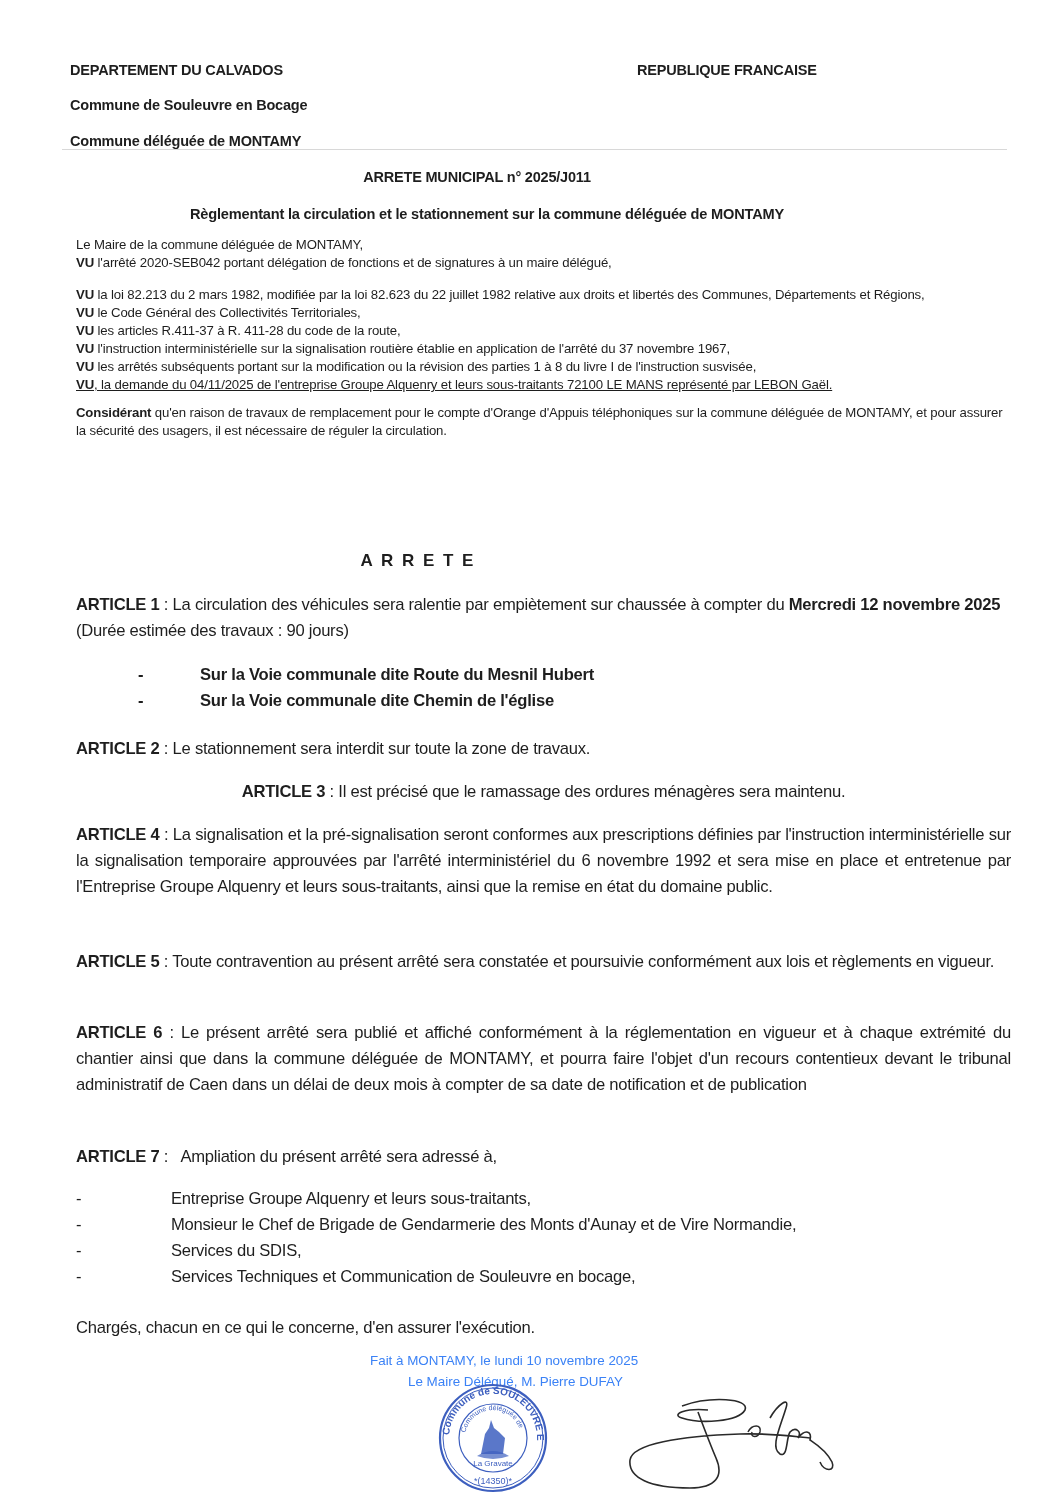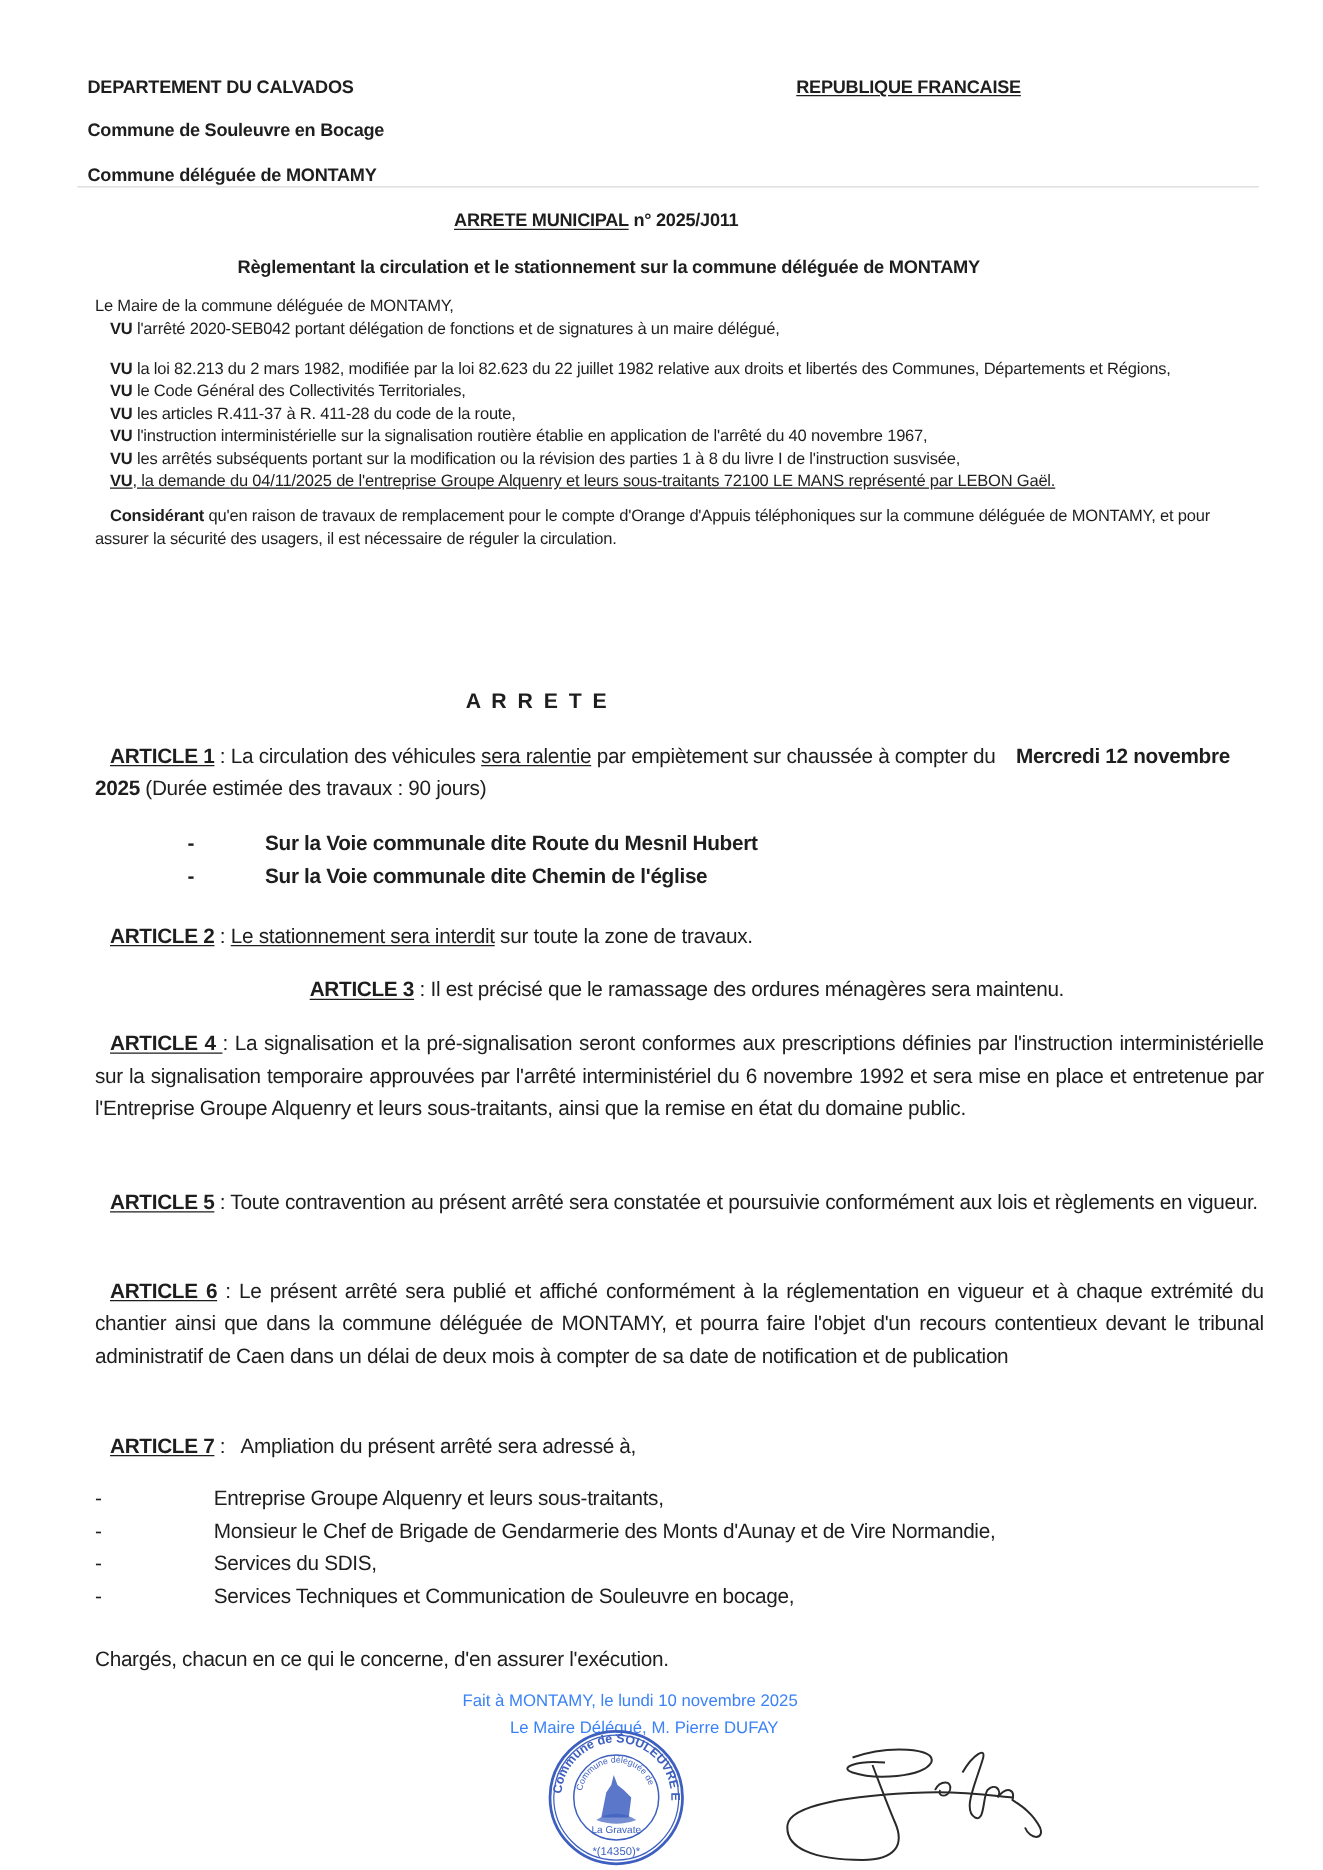"REPUBLIQUE FRANCAISE" .u { text-decoration: underline -> none }
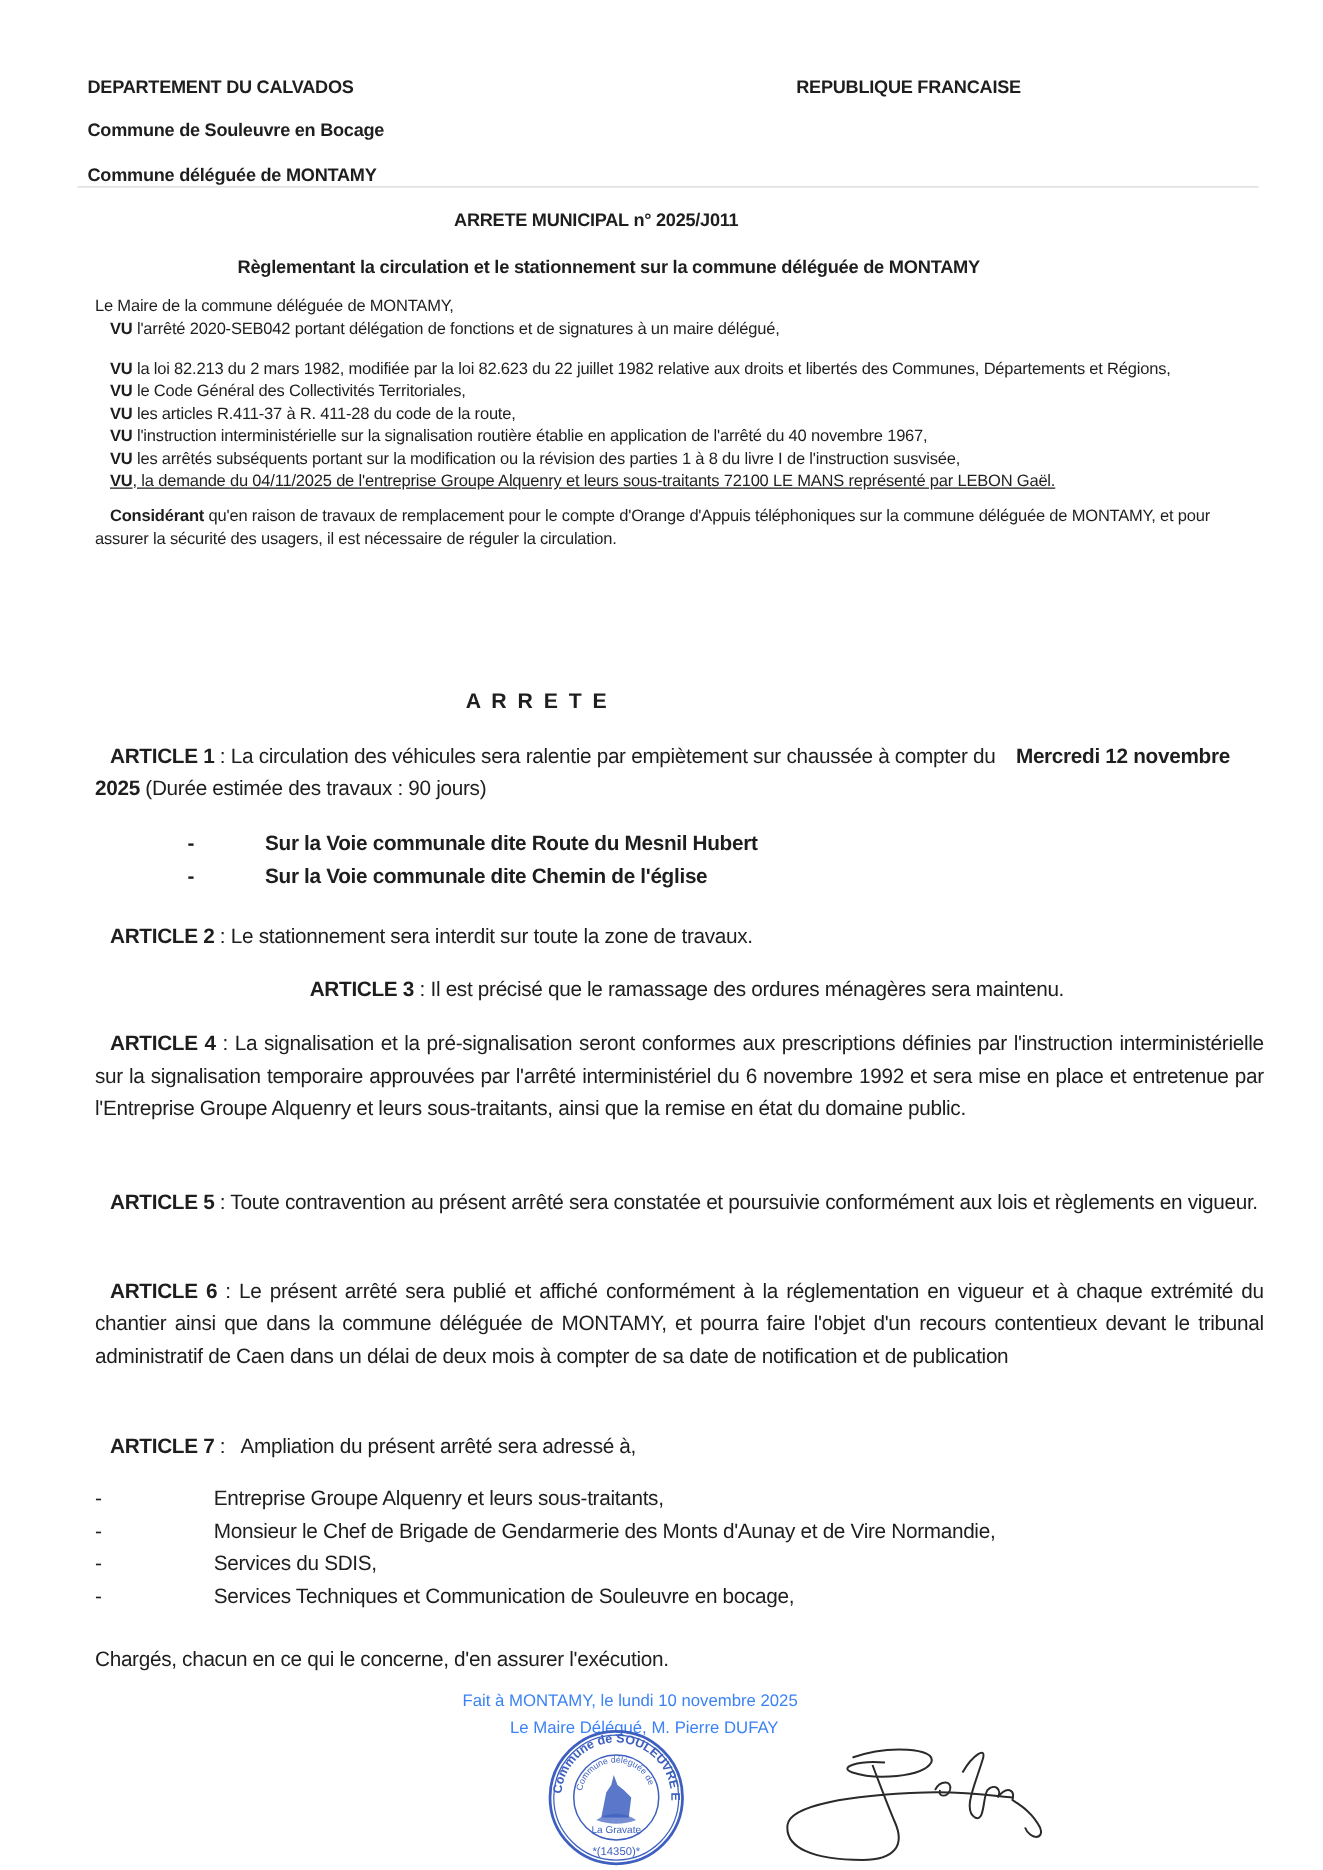"VU" .b { margin-left: 12px -> none }
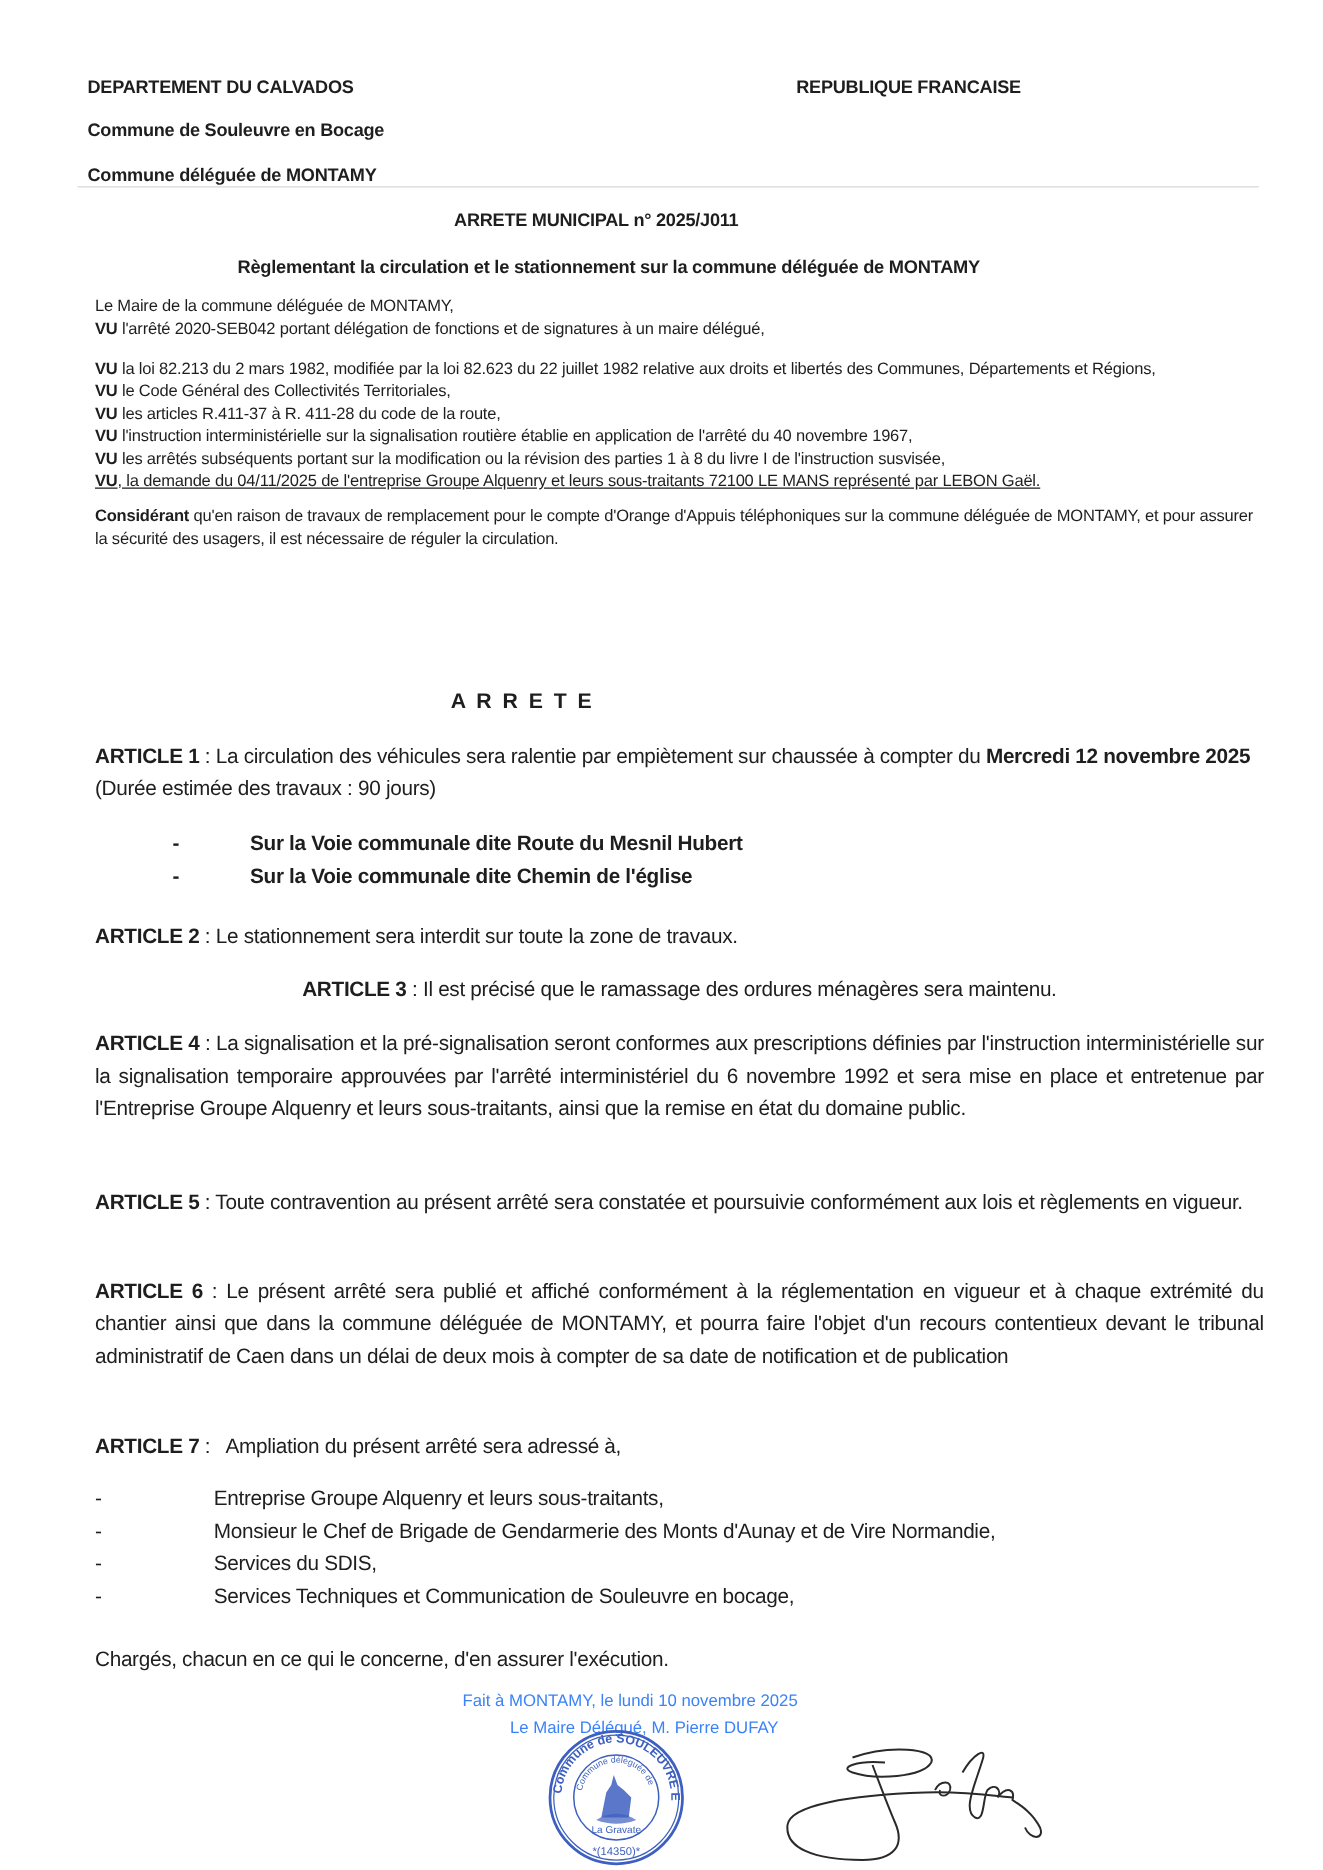"l'instruction interministérielle sur la" span { text: 40 -> 37 }
